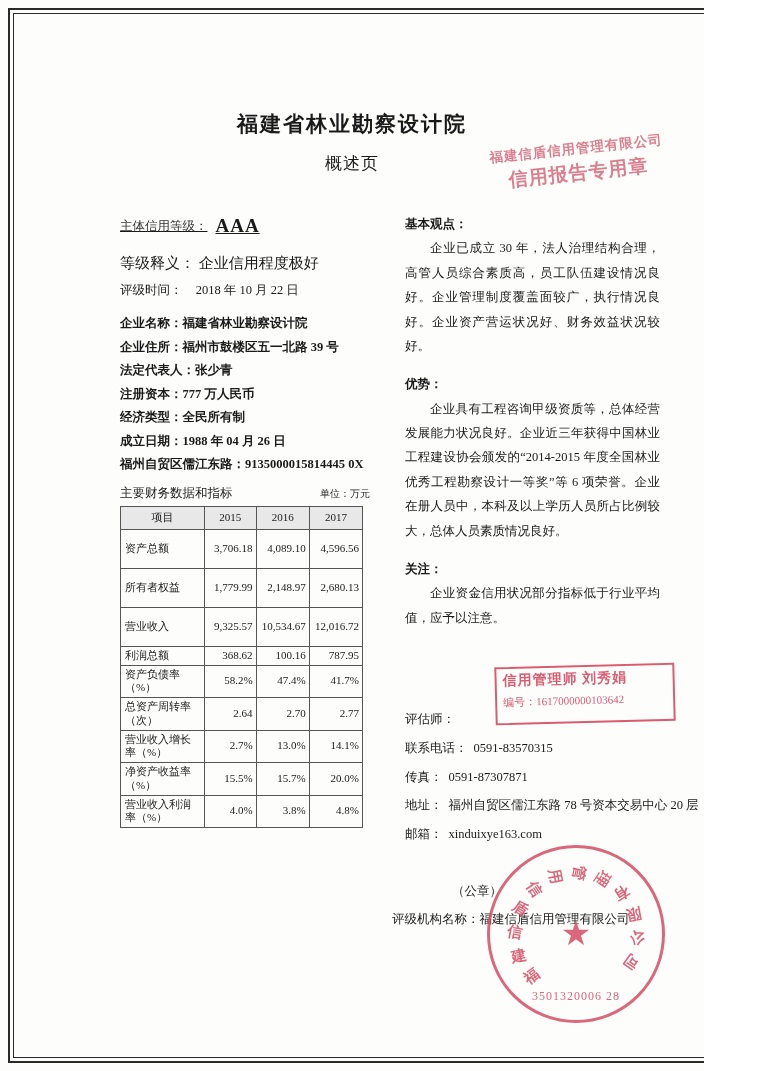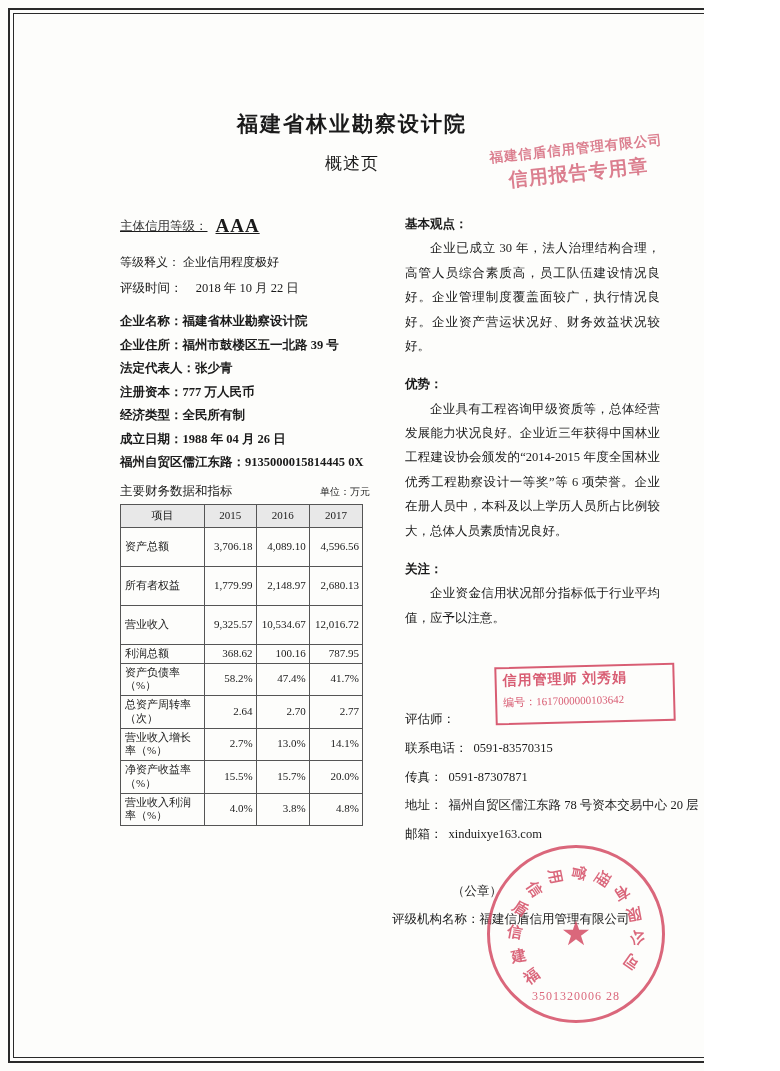"等级释义： 企业信用程度极好" .def-row { font-size: 12px -> 15px }
